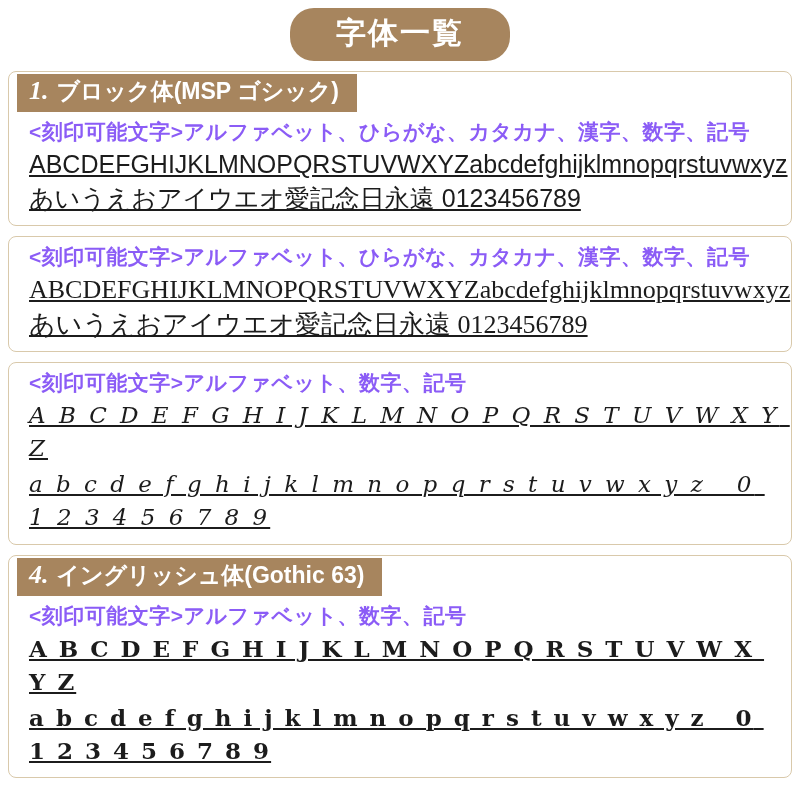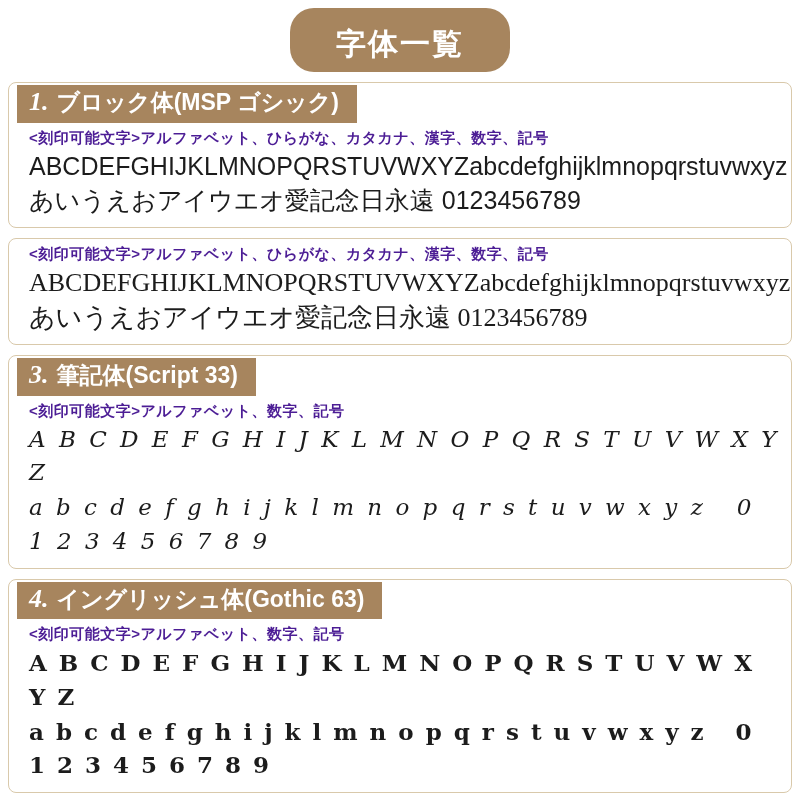"字体一覧" .title-badge { padding: 16px 46px 7px 46px -> 5px 46px 7px 46px }
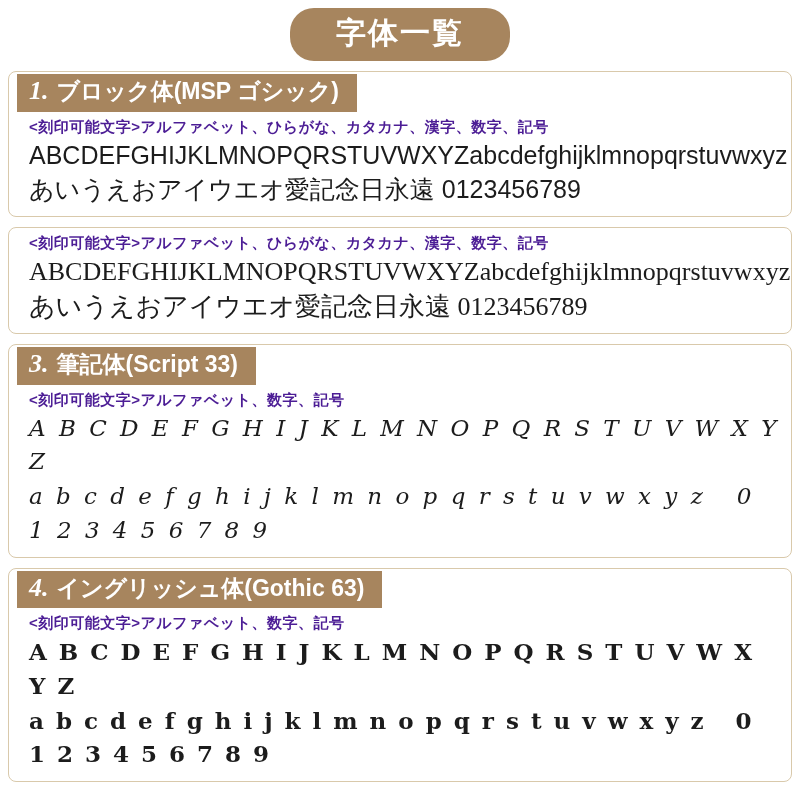"<刻印可能文字>アルファベット、ひらがな、カタカナ、漢字、数字、記号" .subtitle { color: #4c1d95 -> #8b5cf6; font-size: 15px -> 21px }
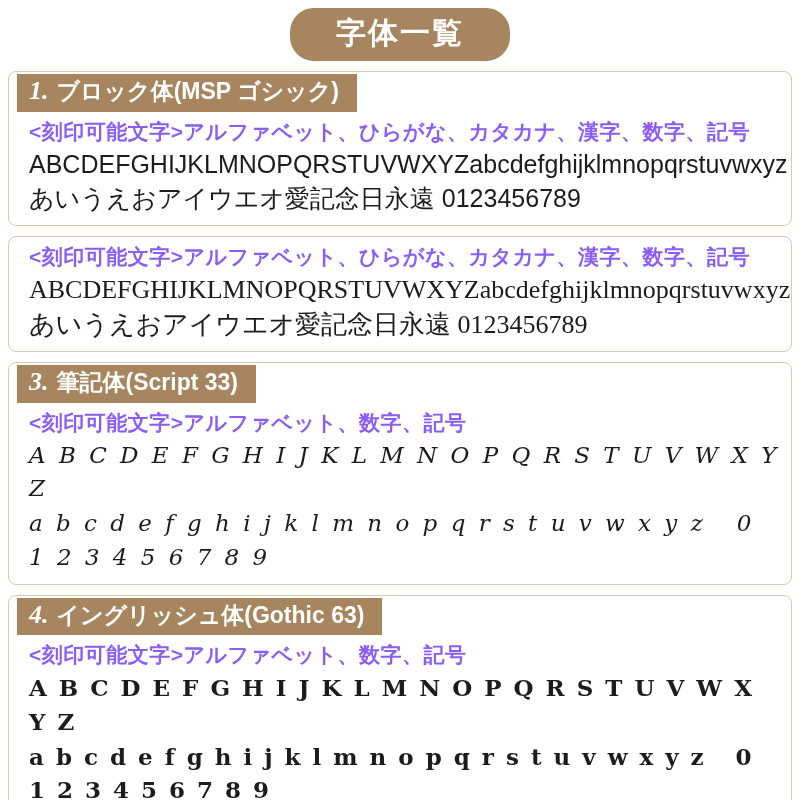"ABCDEFGHIJKLMNOPQRSTUVWXYZabcdefghijklmn" .sample { text-decoration: none -> underline }
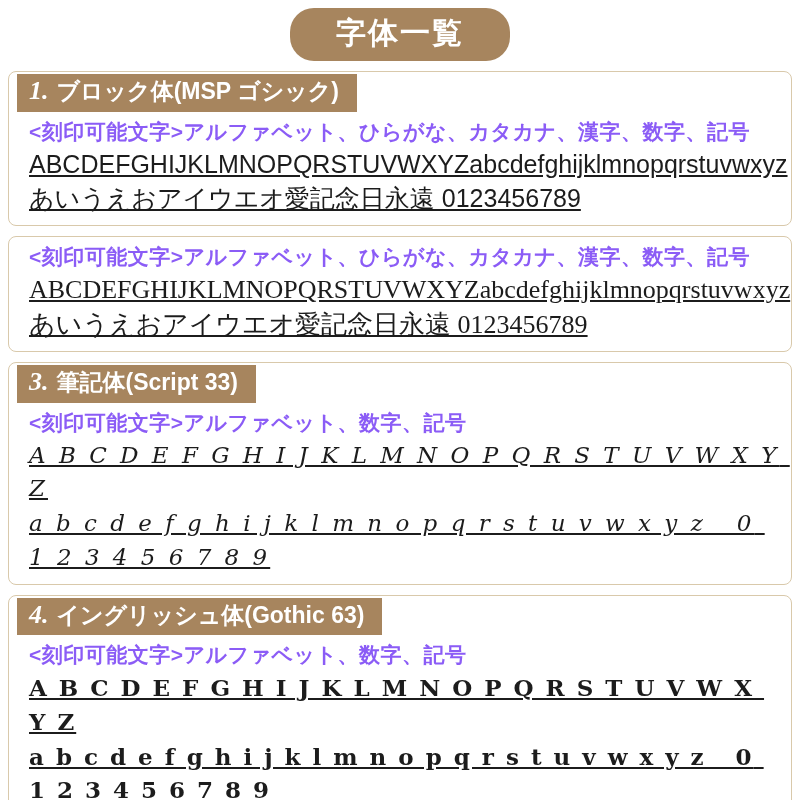"3. 筆記体(Script 33)" div.section-header { html: <div> <span>3.</span><span>筆記体(Script 33)</span> </div> -> none }
